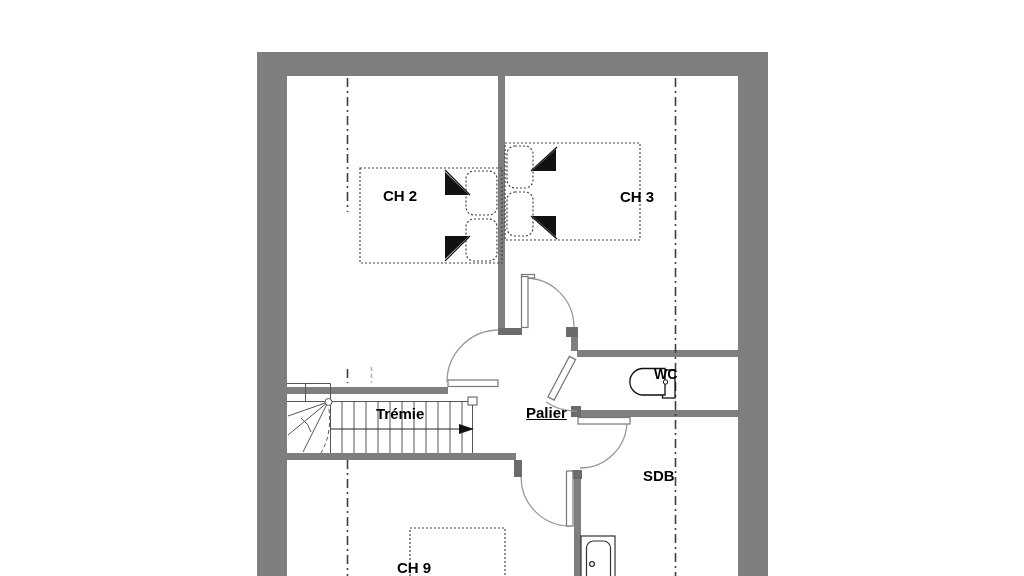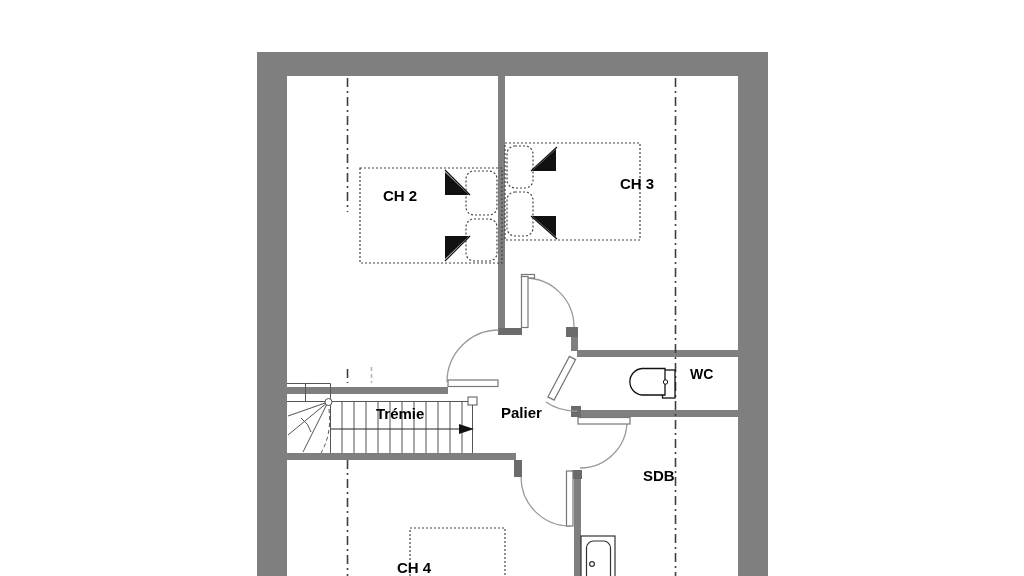"CH 3" span.room-label { top: 135px -> 148px }
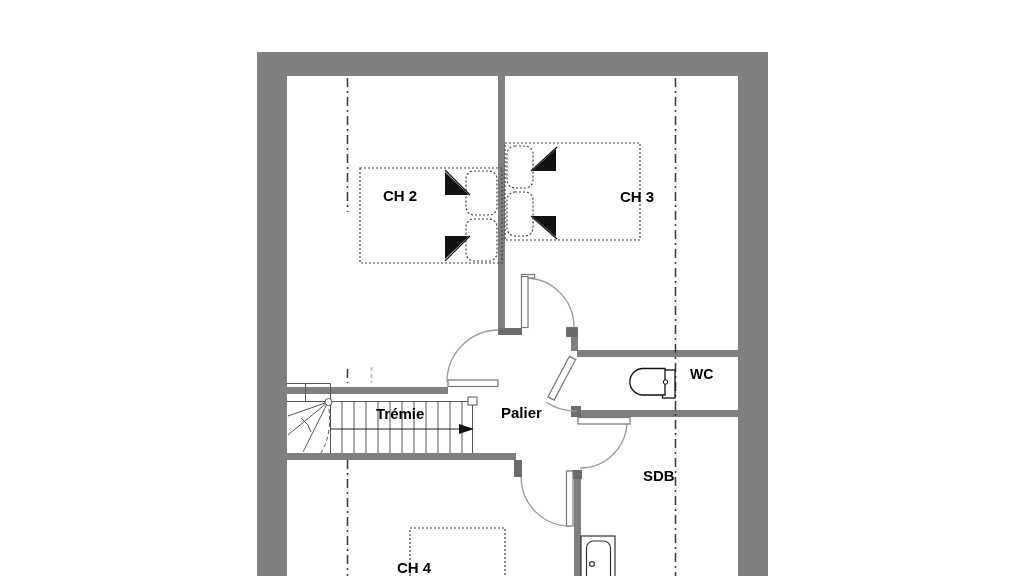"WC" span.room-label { left: 690px -> 654px }
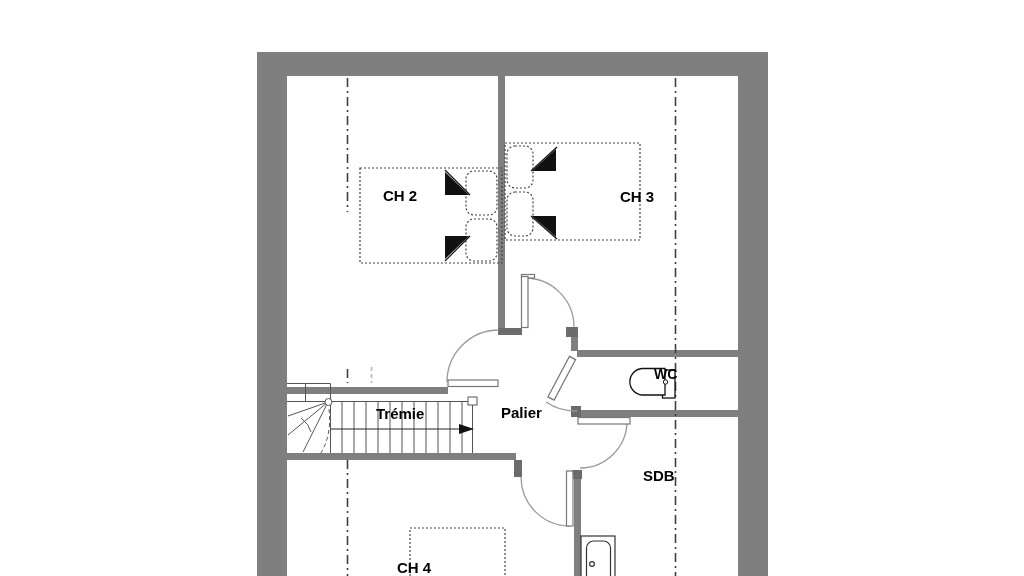"Palier" span.room-label { left: 501px -> 526px; text-decoration: none -> underline }
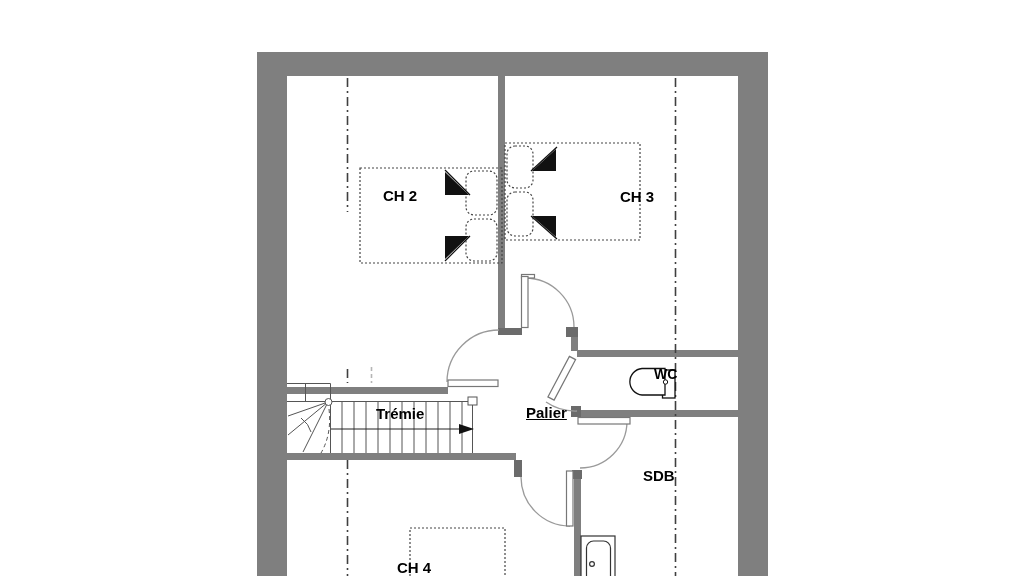"CH 4" span.room-label { text: 4 -> 9 }
